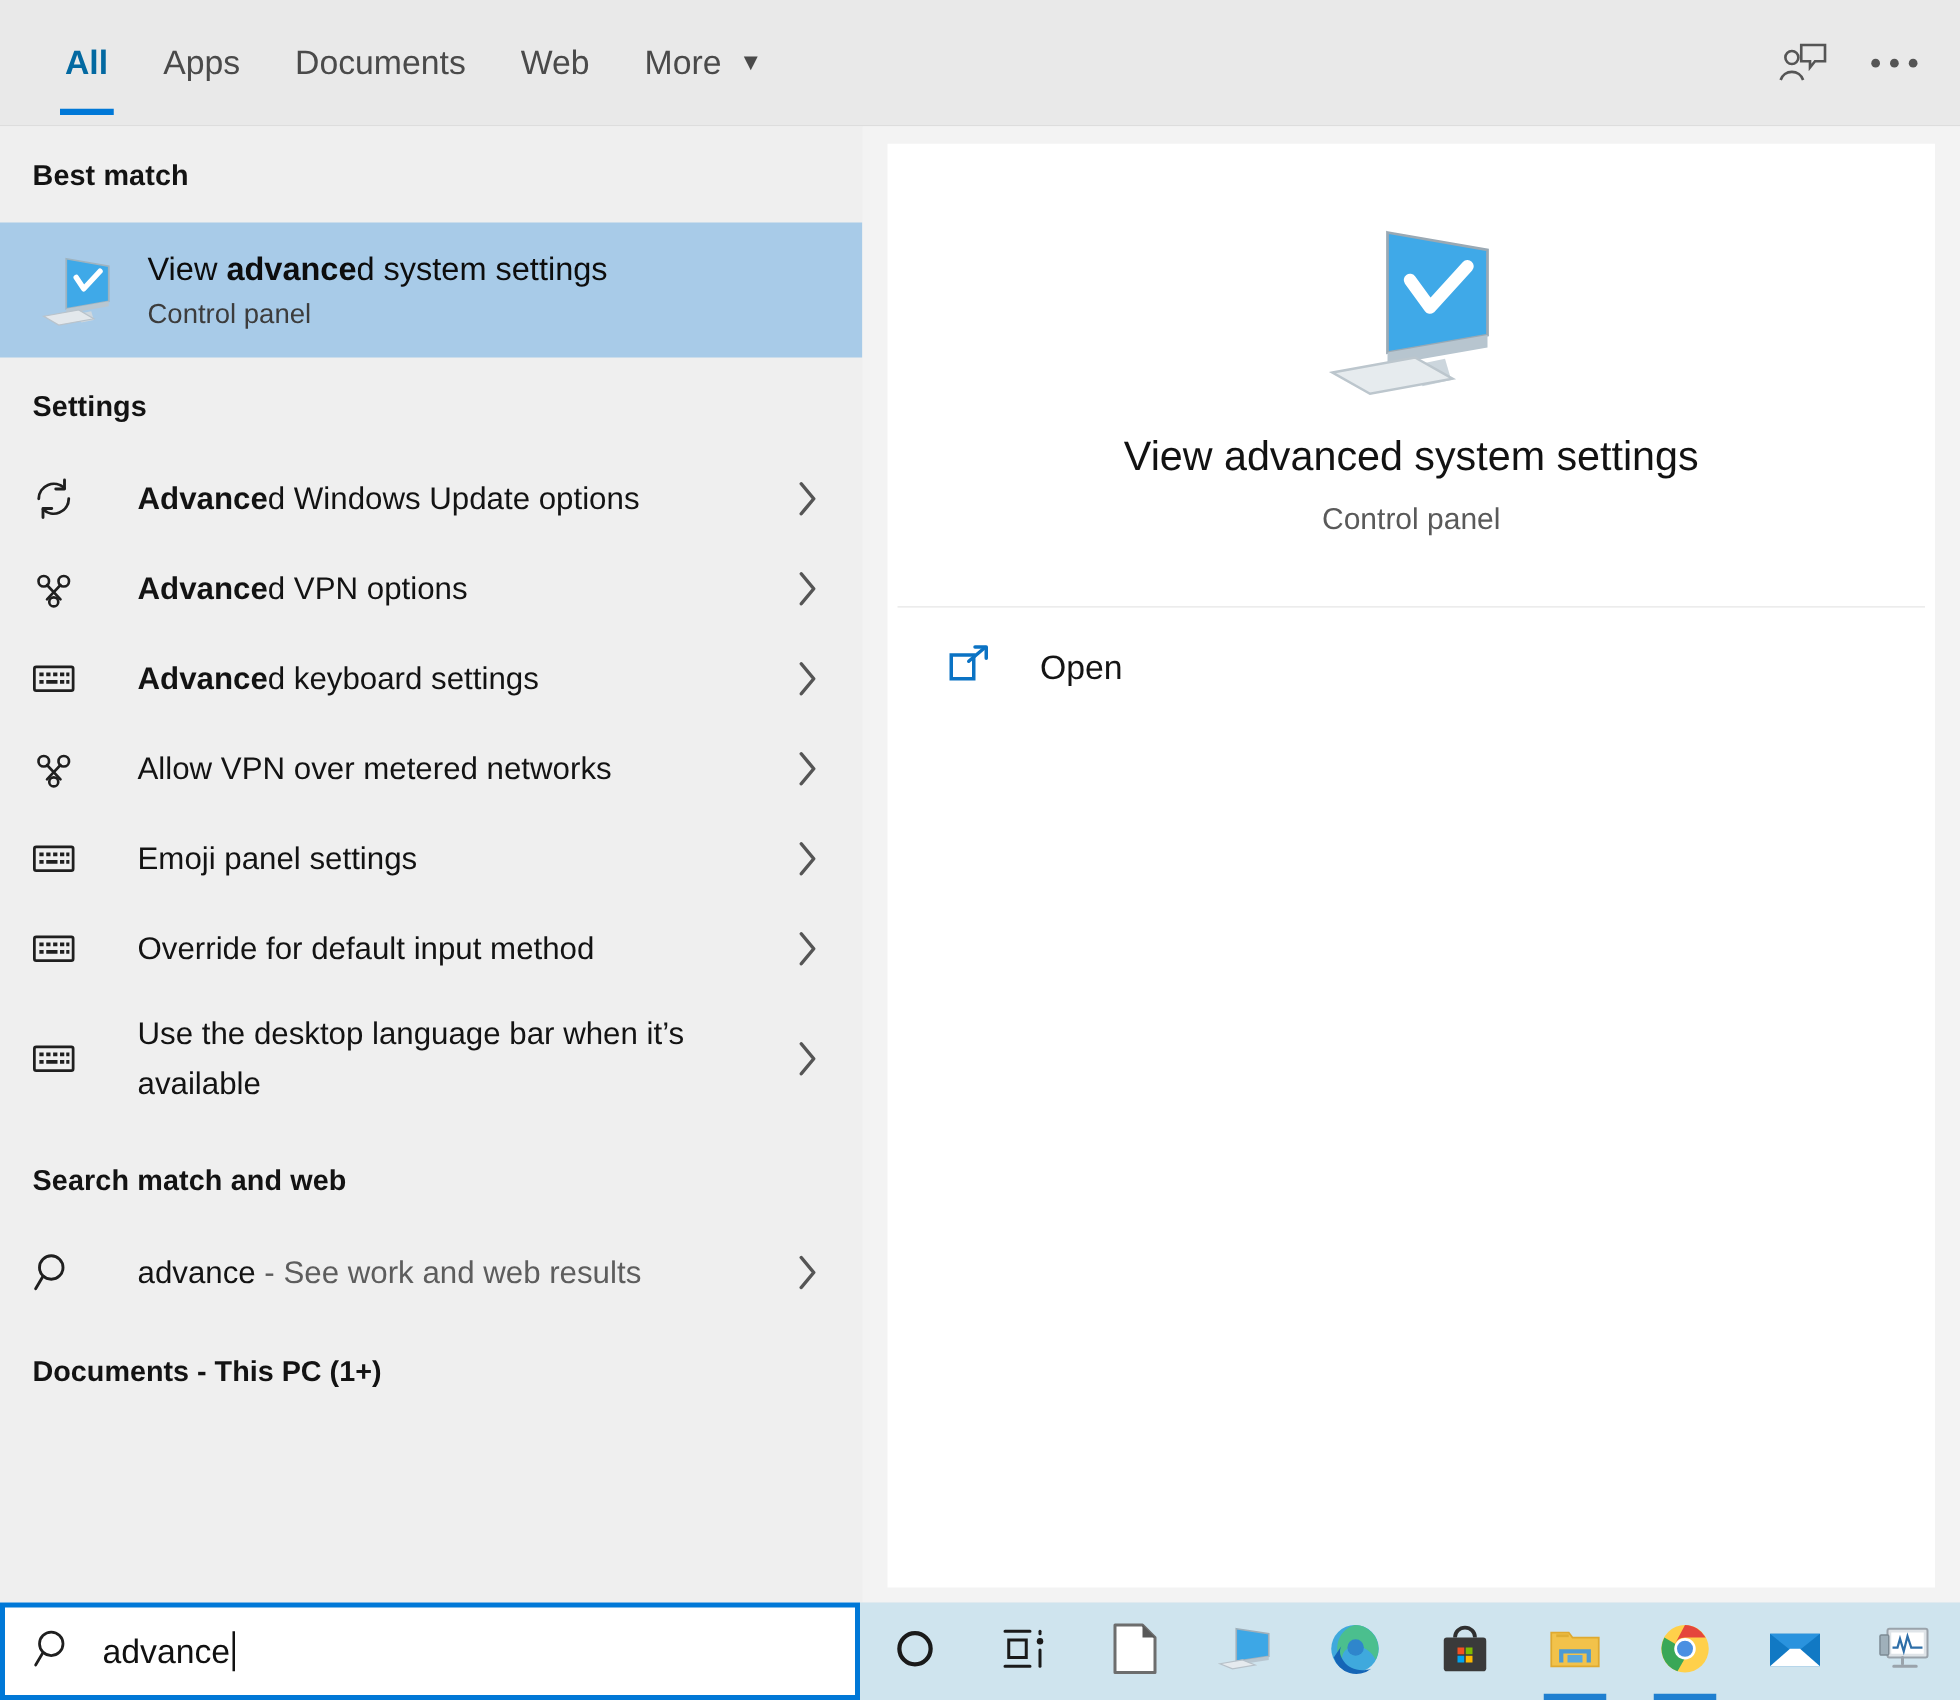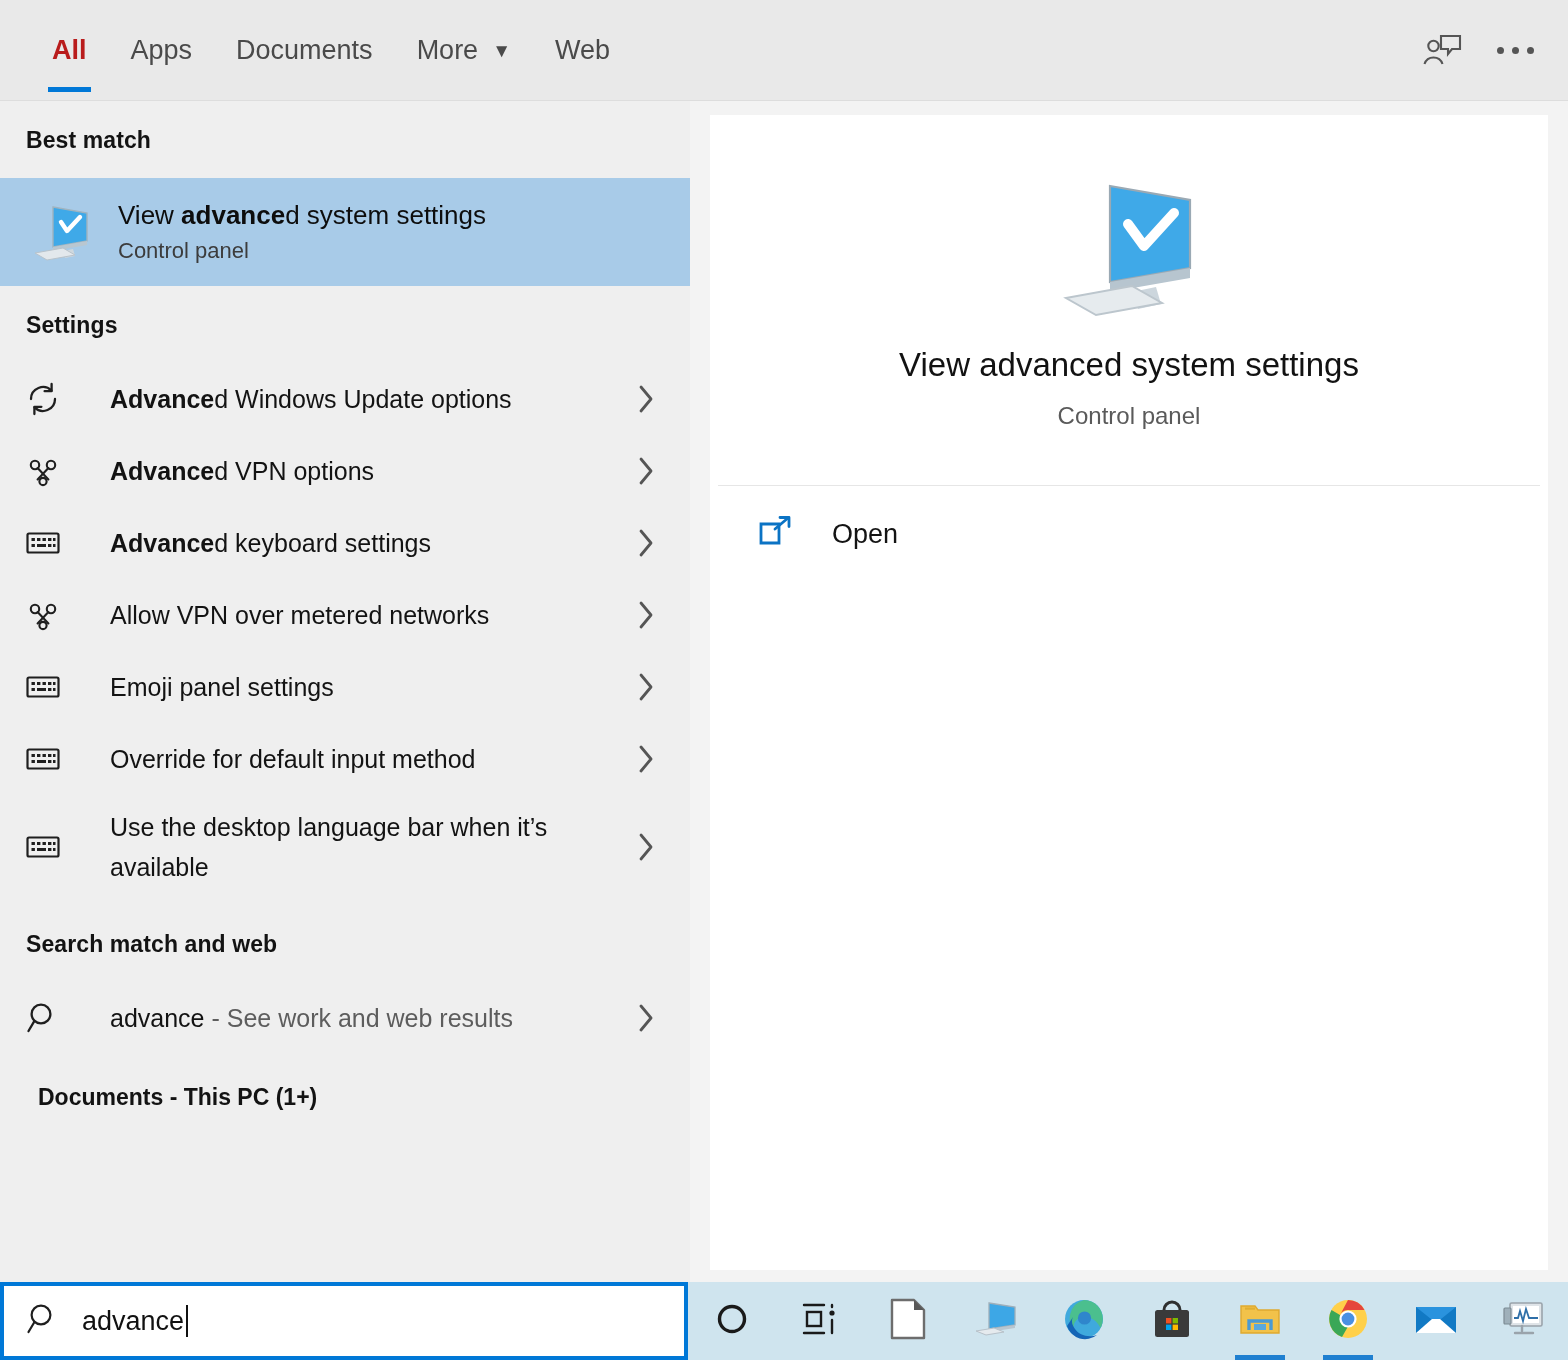"All" .tab.active { color: #b91c1c -> #0369a1 }
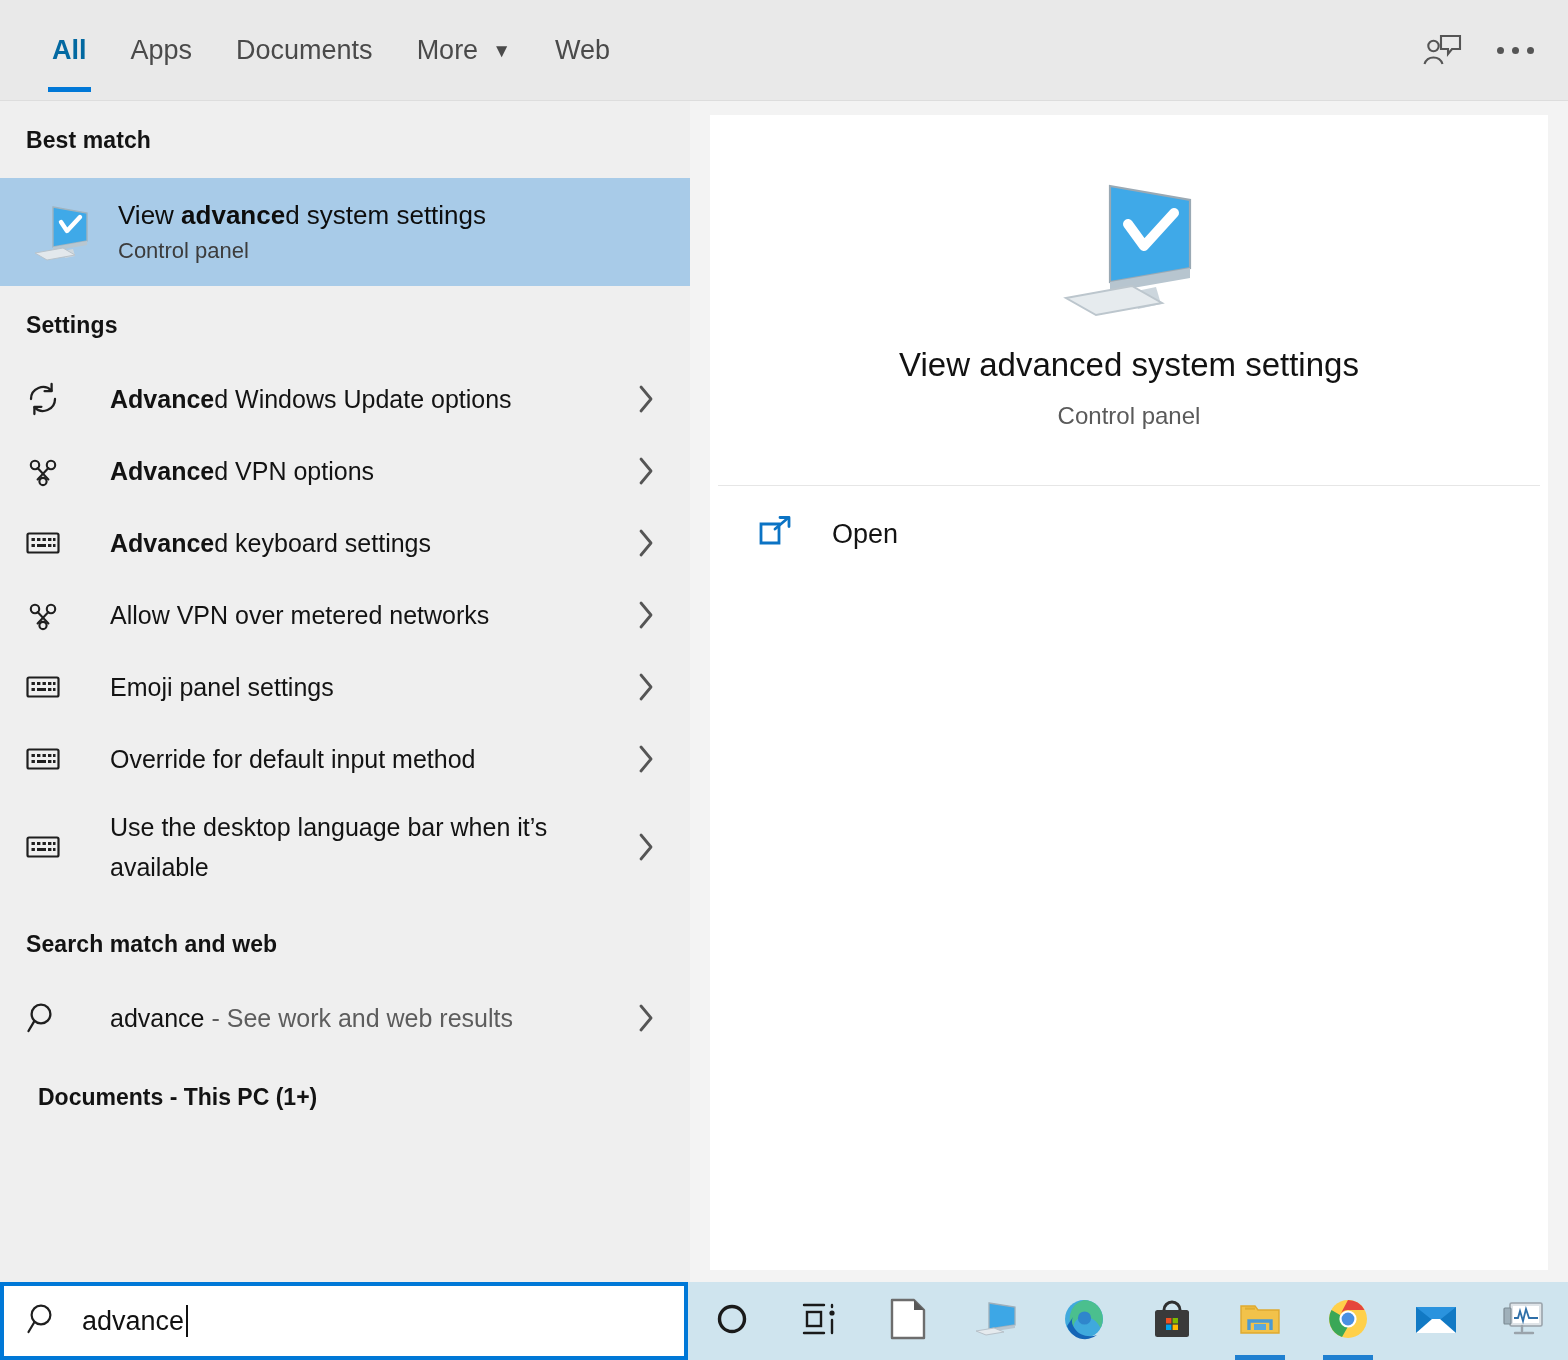"More" div.tab { order: before "Web" -> after "Web" }
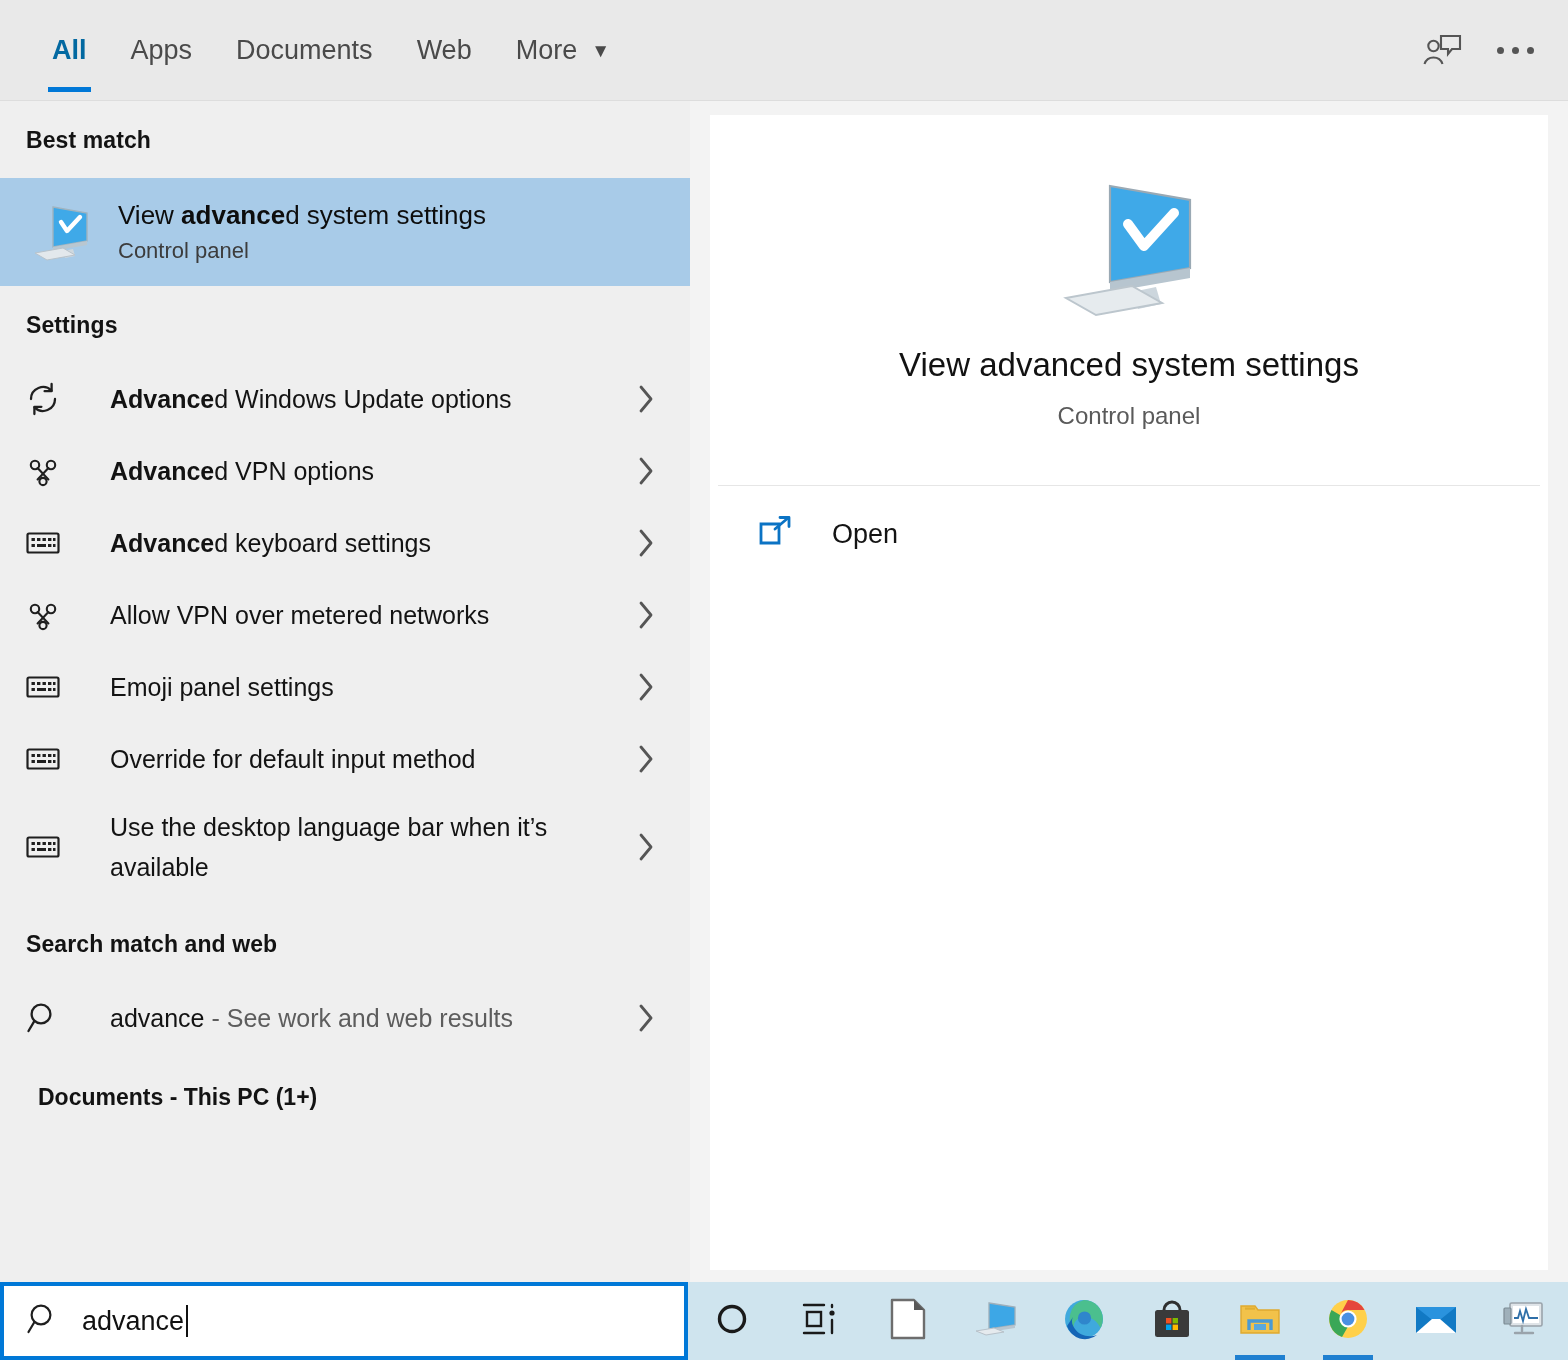"Documents - This PC (1+)" .count-head { margin-left: 12px -> none }
